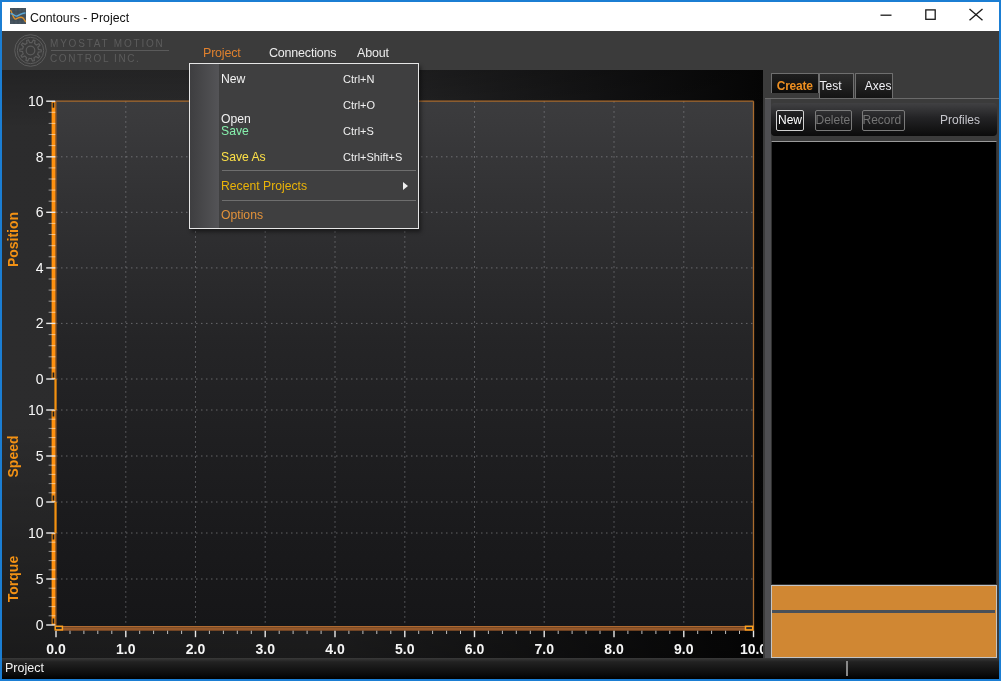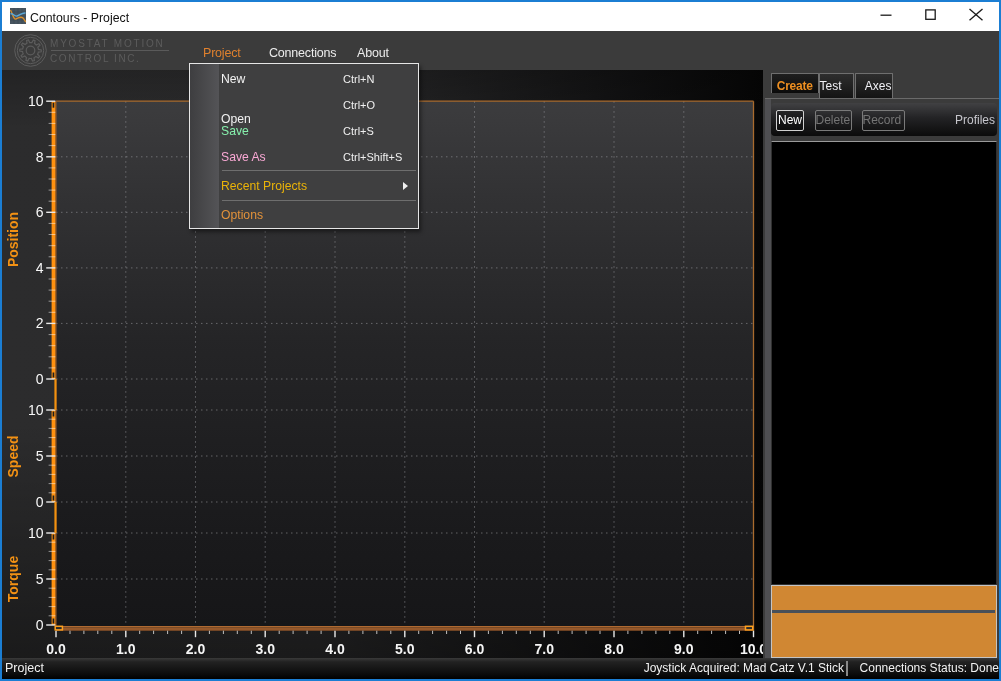"Profiles" div.a { text-align: right -> center }
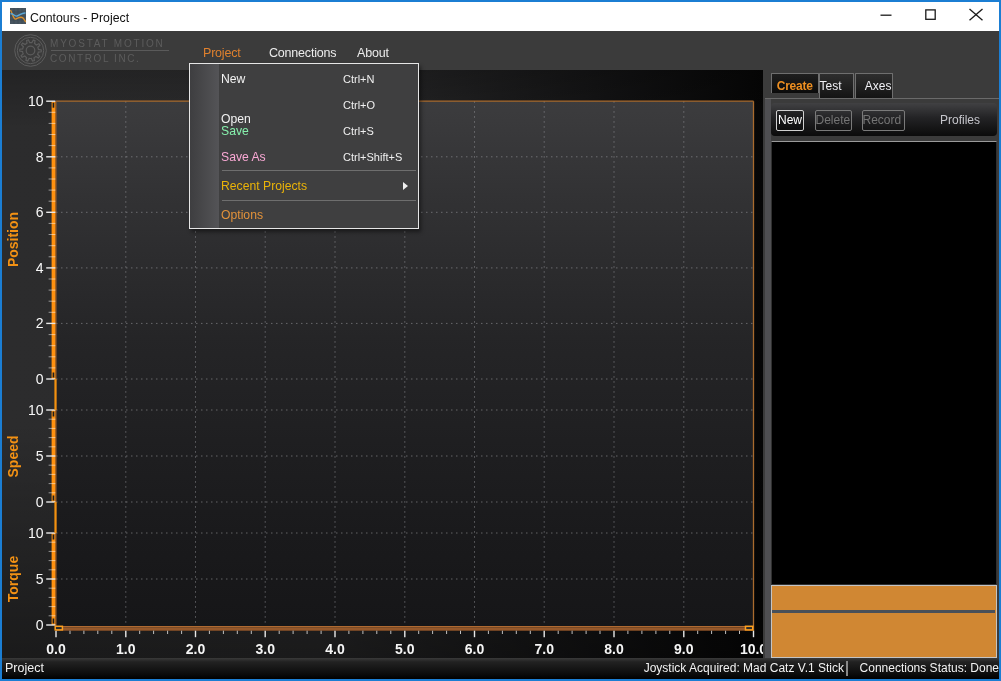"Save As" div.a { color: #f9a8d4 -> #fde047 }
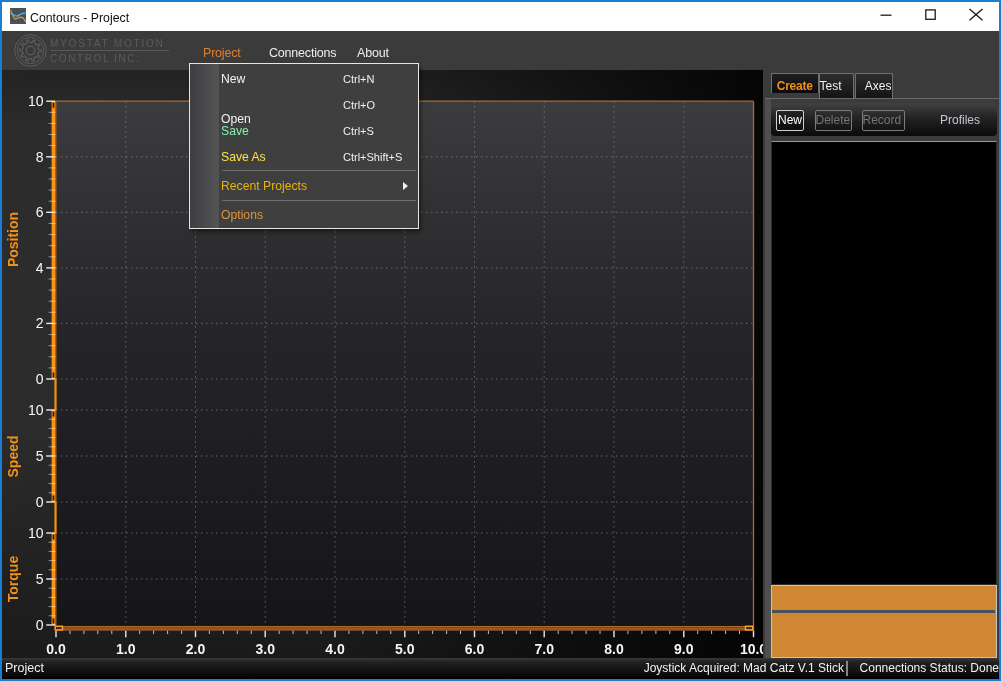"Joystick Acquired: Mad Catz V.1" div.a { html: <div>Joystick Acquired: Mad Catz V.1 Stick</div> -> none }
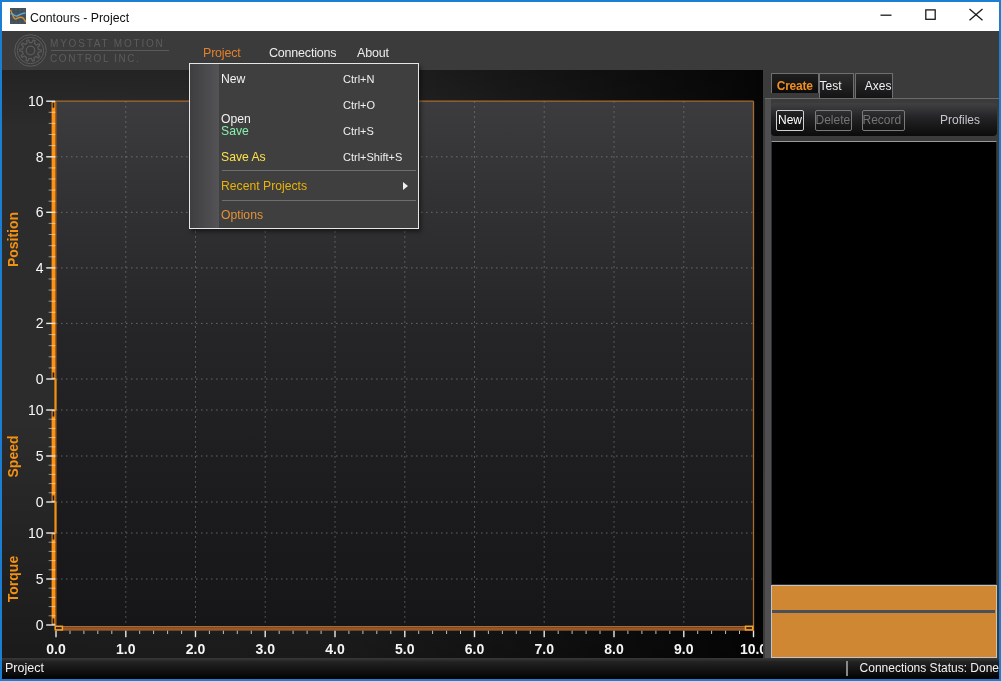"Connections Status: Done" div.a { html: <div>Connections Status: Done</div> -> none }
